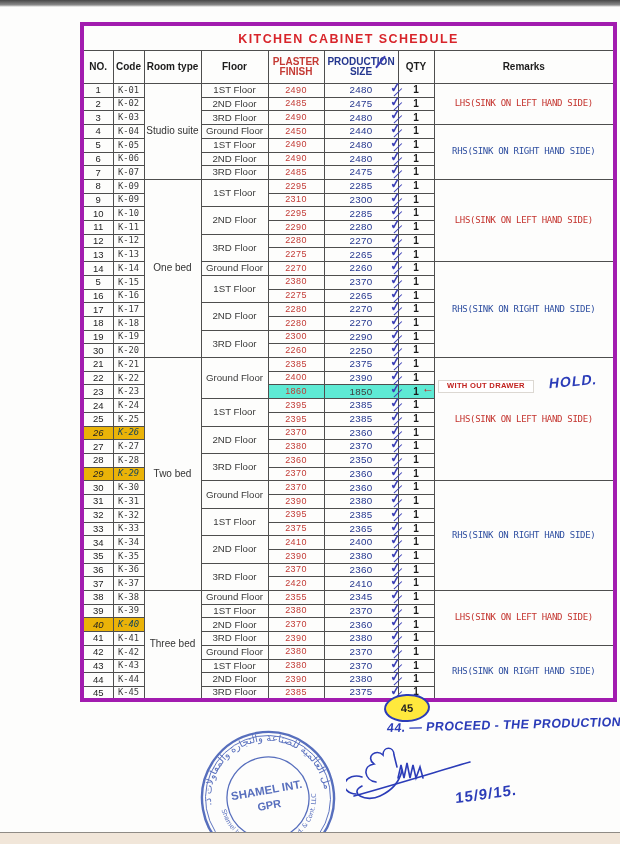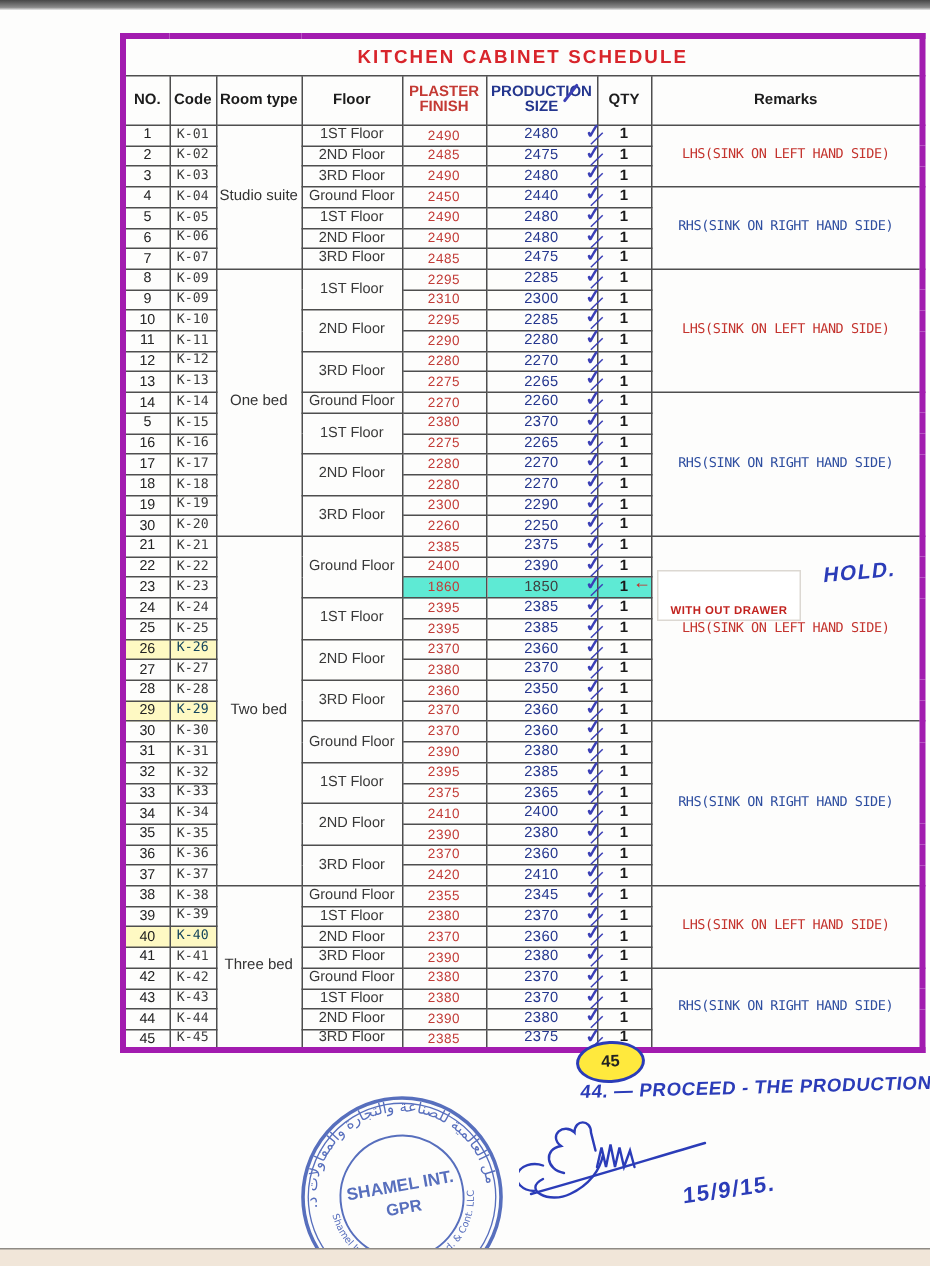"WITH OUT DRAWER" .wd-box { padding: 21px 8px 2px 8px -> 0 8px 2px 8px }
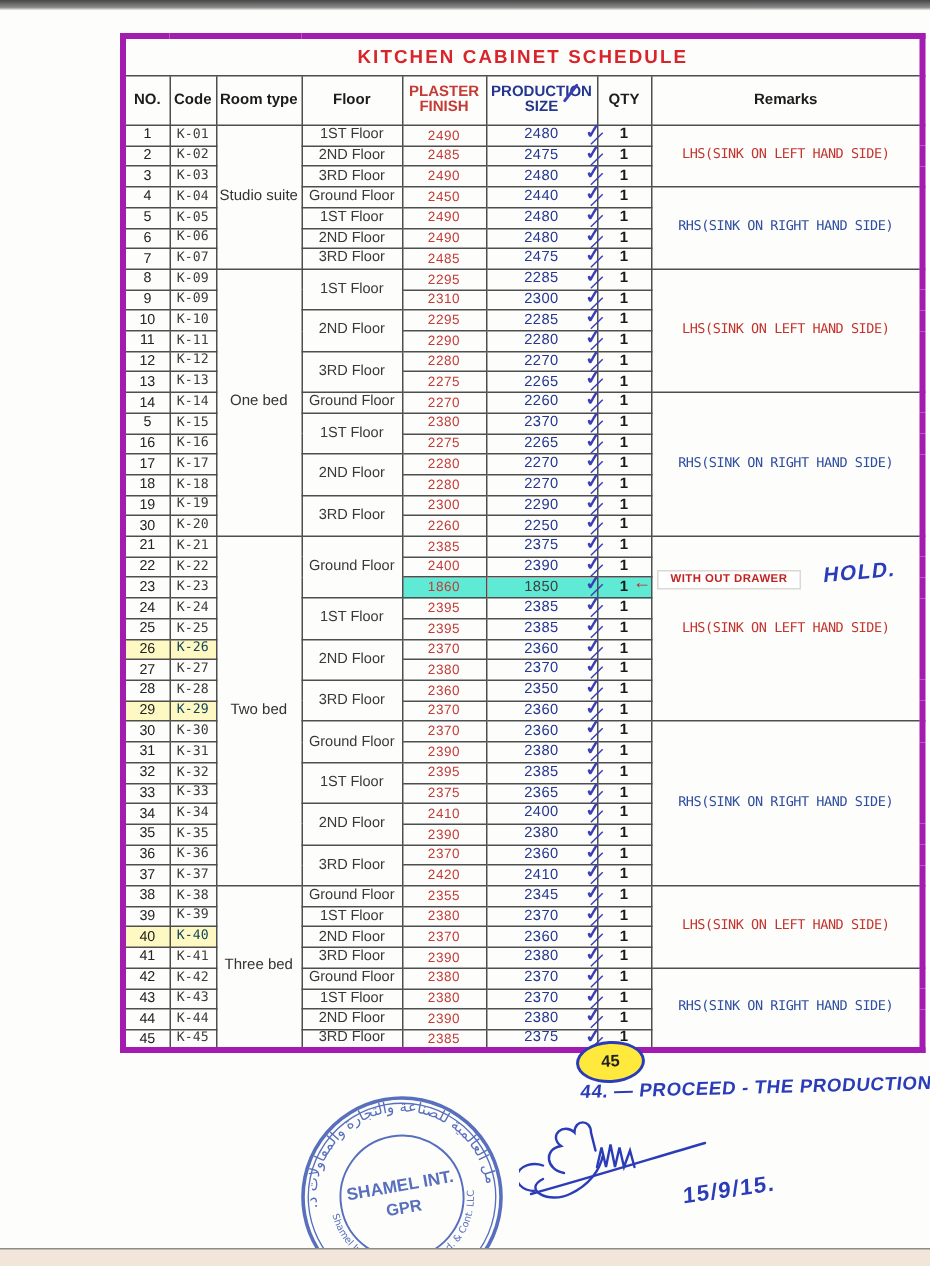"26" td.cyan { background: #fef9c3 -> #eab308; font-style: none -> italic }
